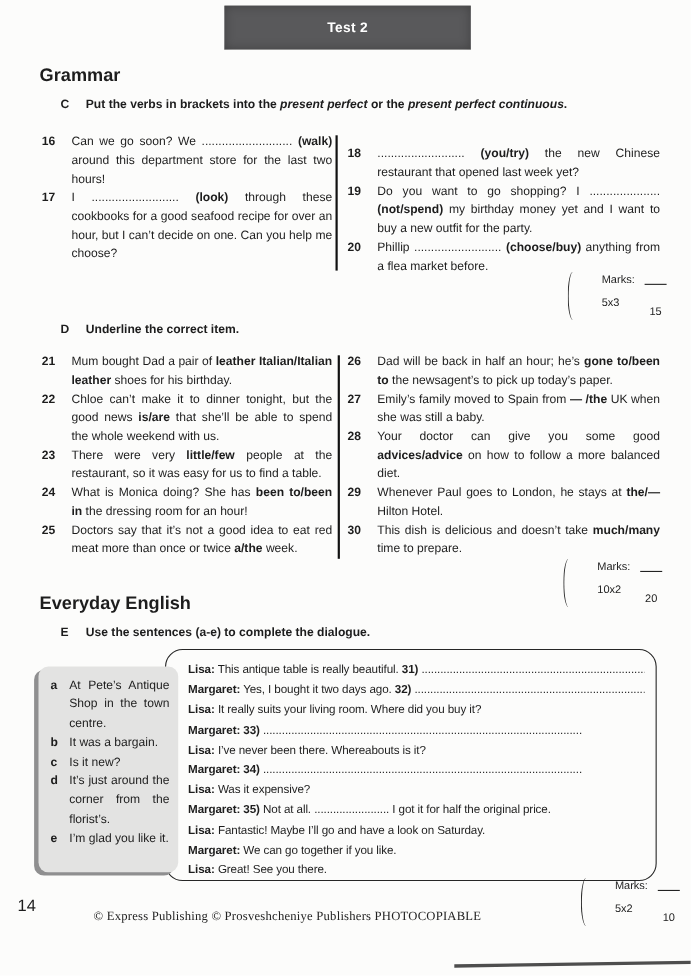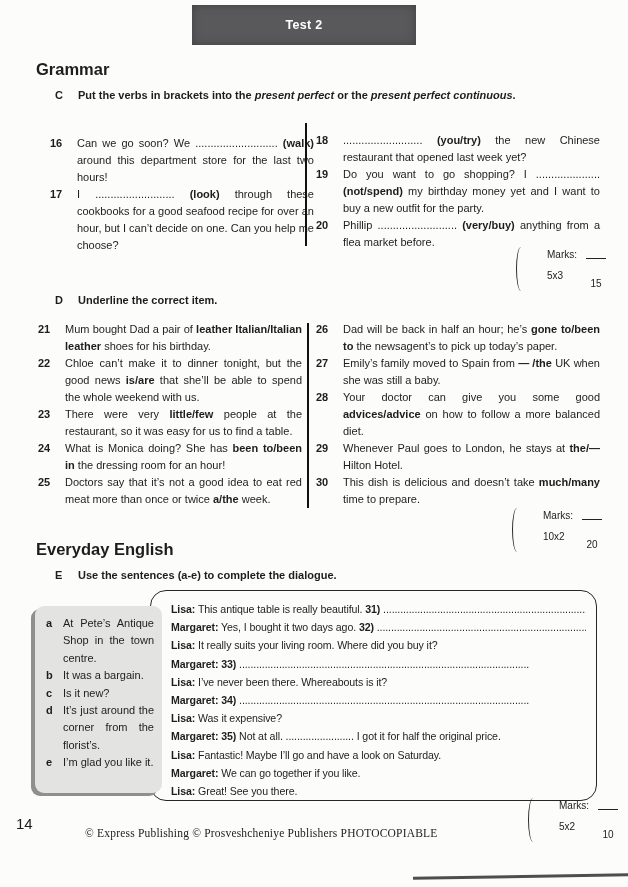"Test 2" .test-banner { left: 192px -> 204px }
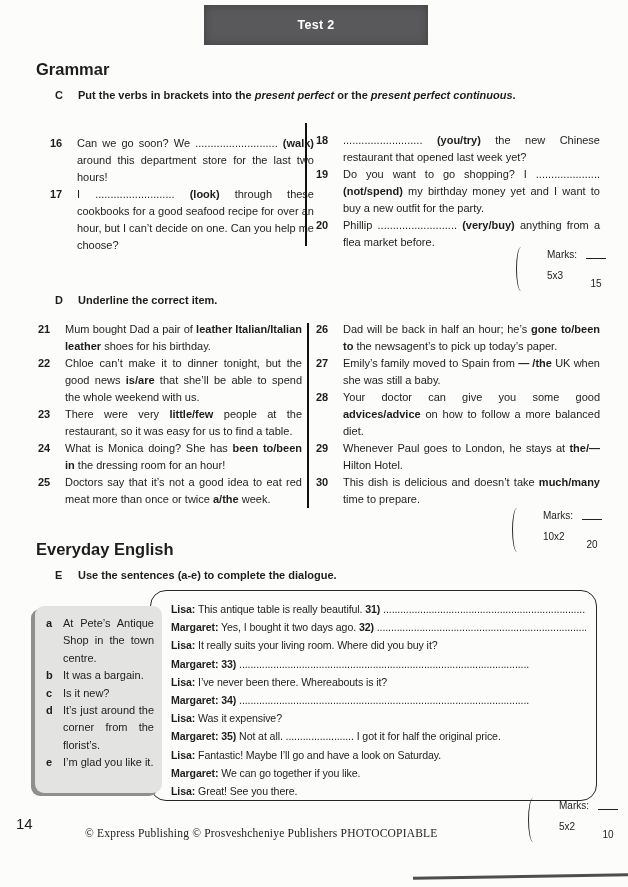"16" div.col { margin-left: 12px -> none; top: 135px -> 121px }
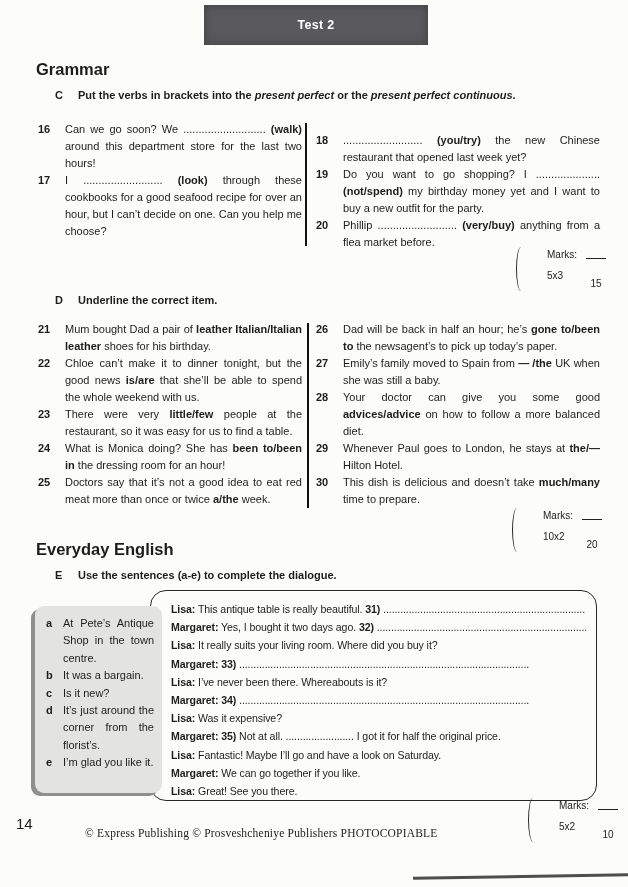"(very/buy)" span.b { text: very/buy -> choose/buy }
